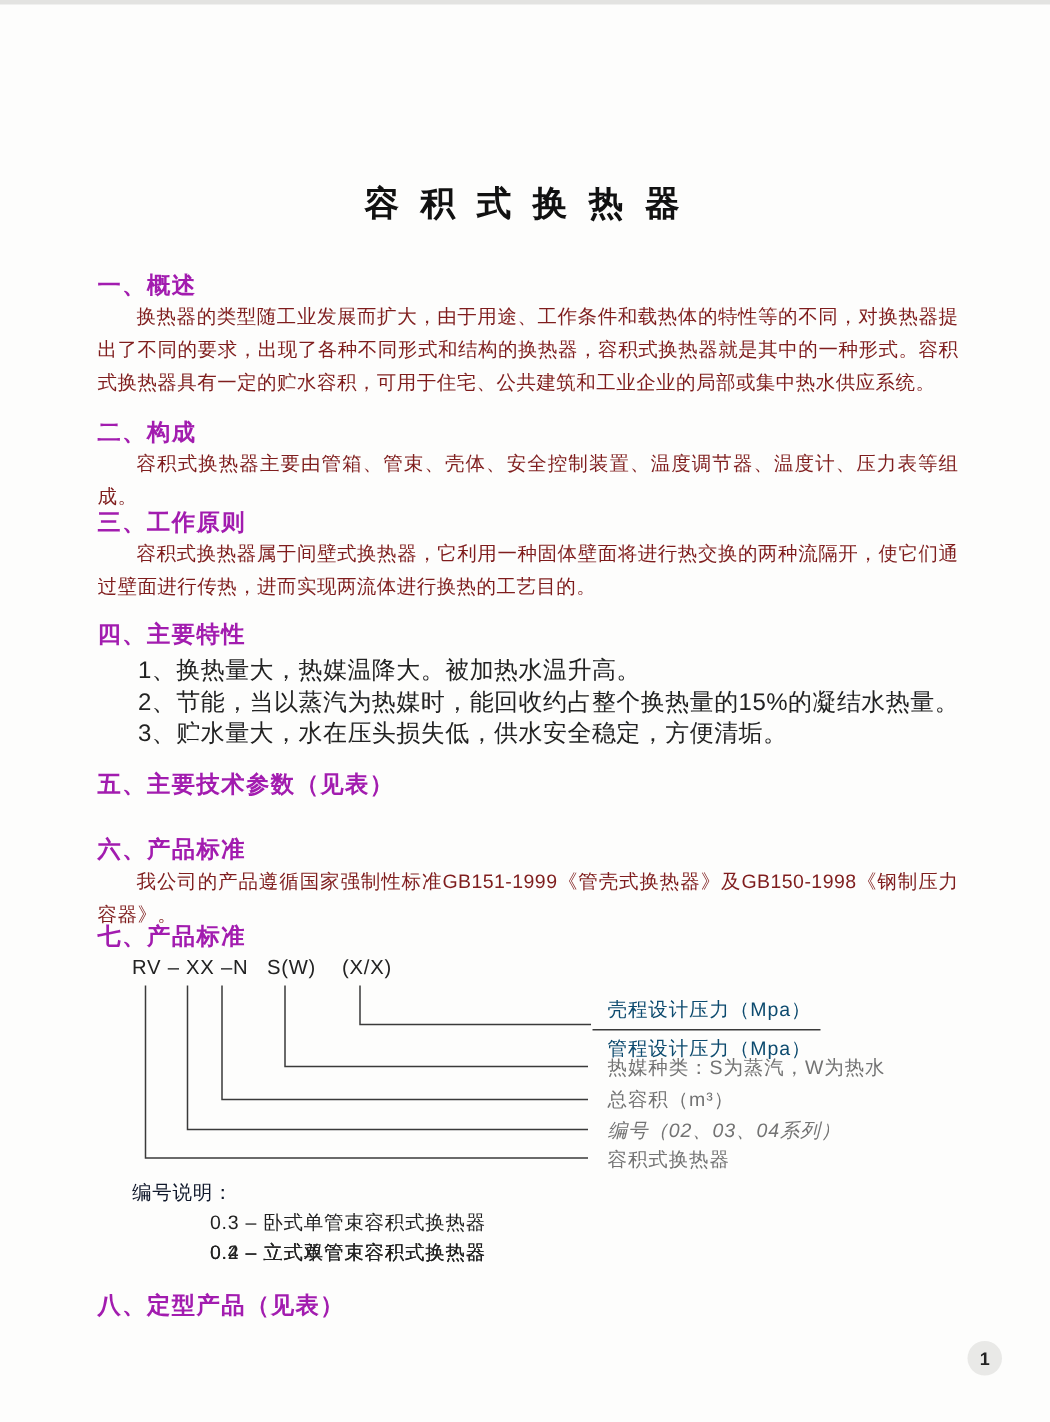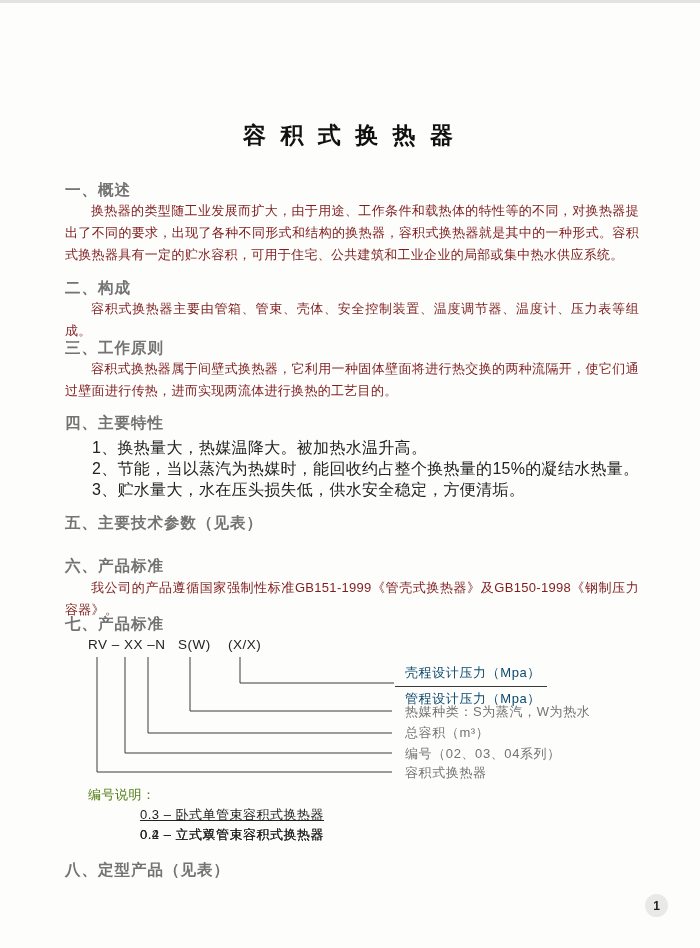"一、概述" .h2 { color: #737373 -> #a21caf }
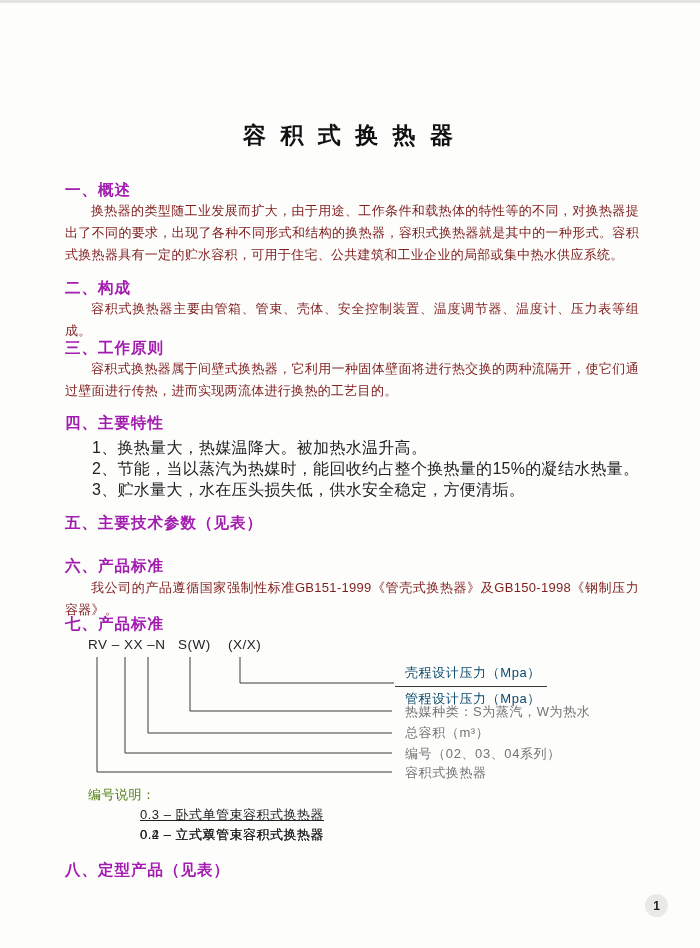"编号（02、03、04系列）" div.diagram-label { font-style: none -> italic }
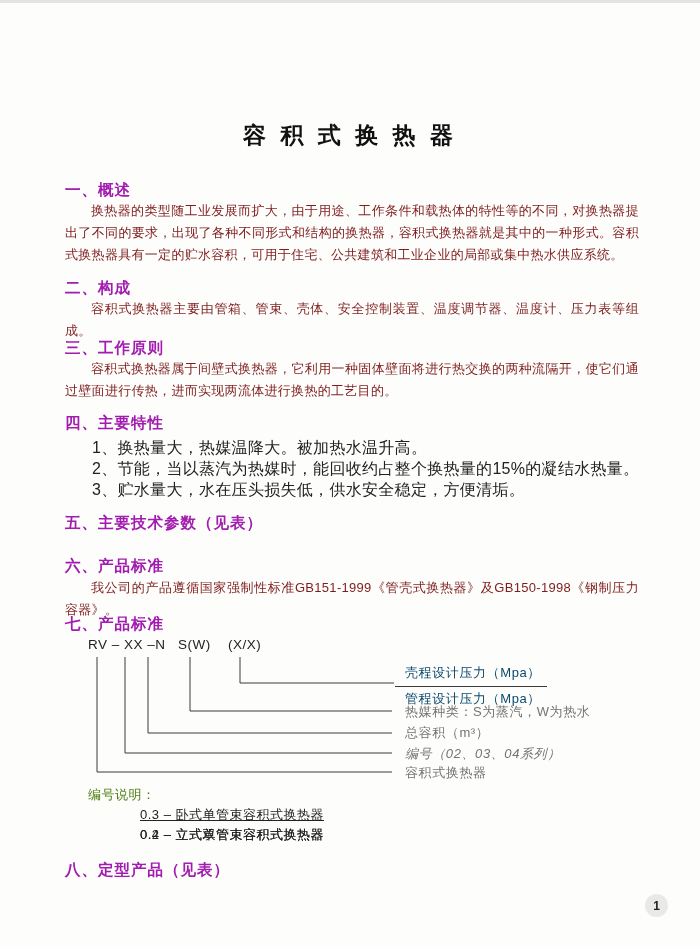"编号说明：" .legend-title { color: #4d7c0f -> #0f172a }
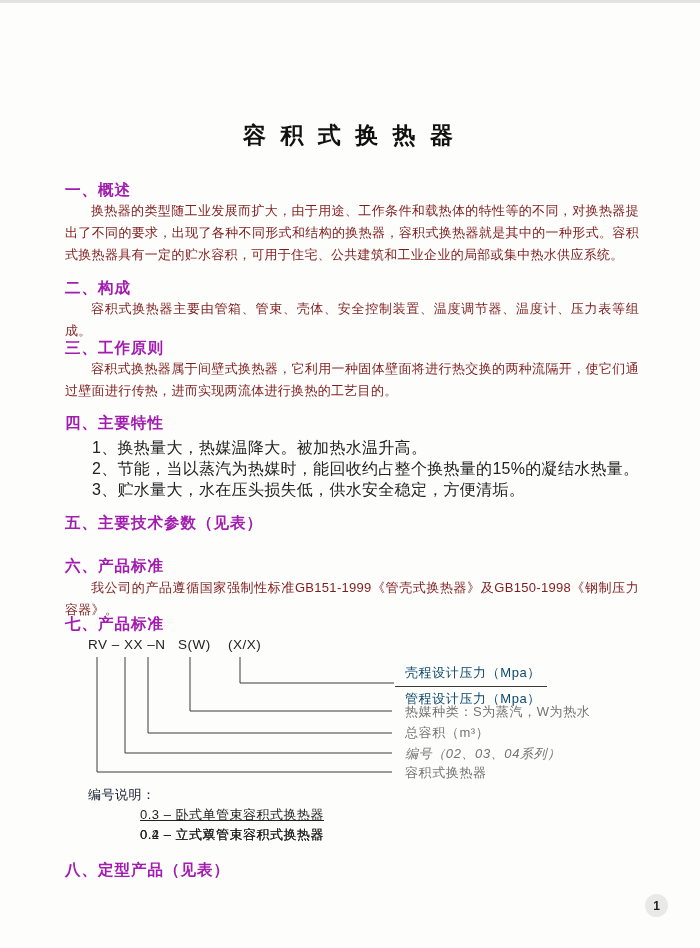"0.3 – 卧式单管束容积式换热器" div.legend-item { text-decoration: underline -> none }
